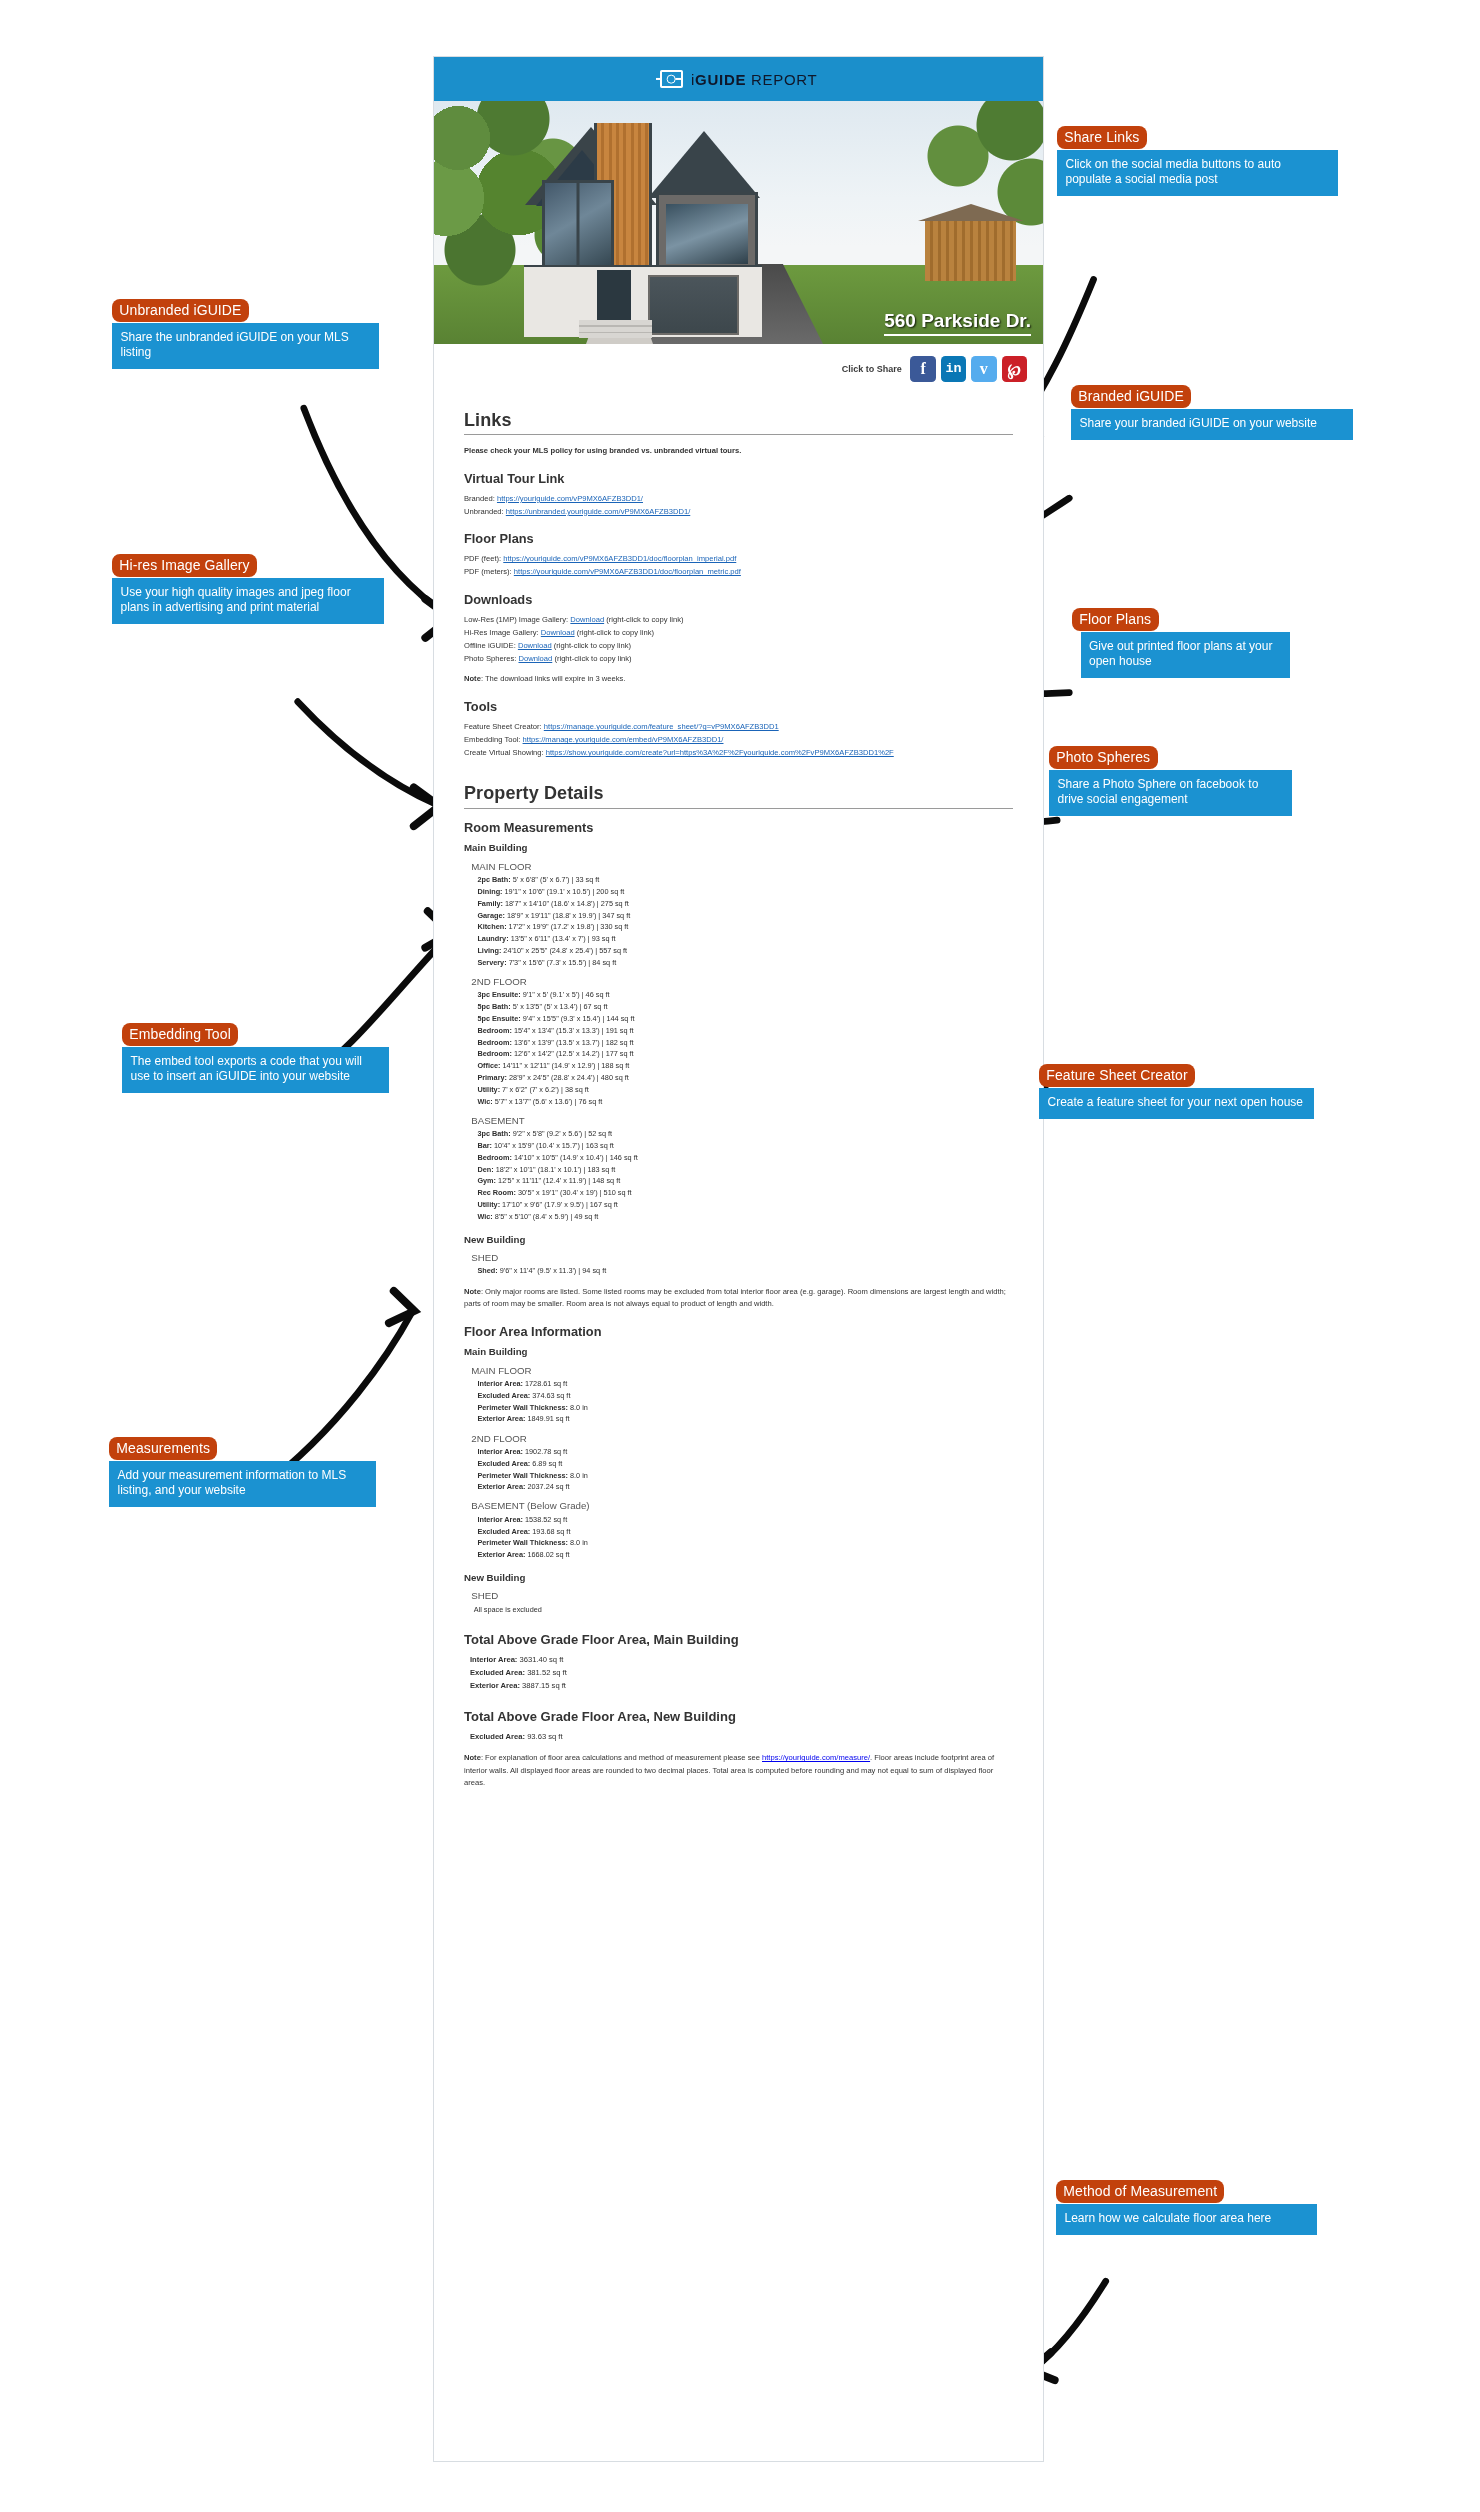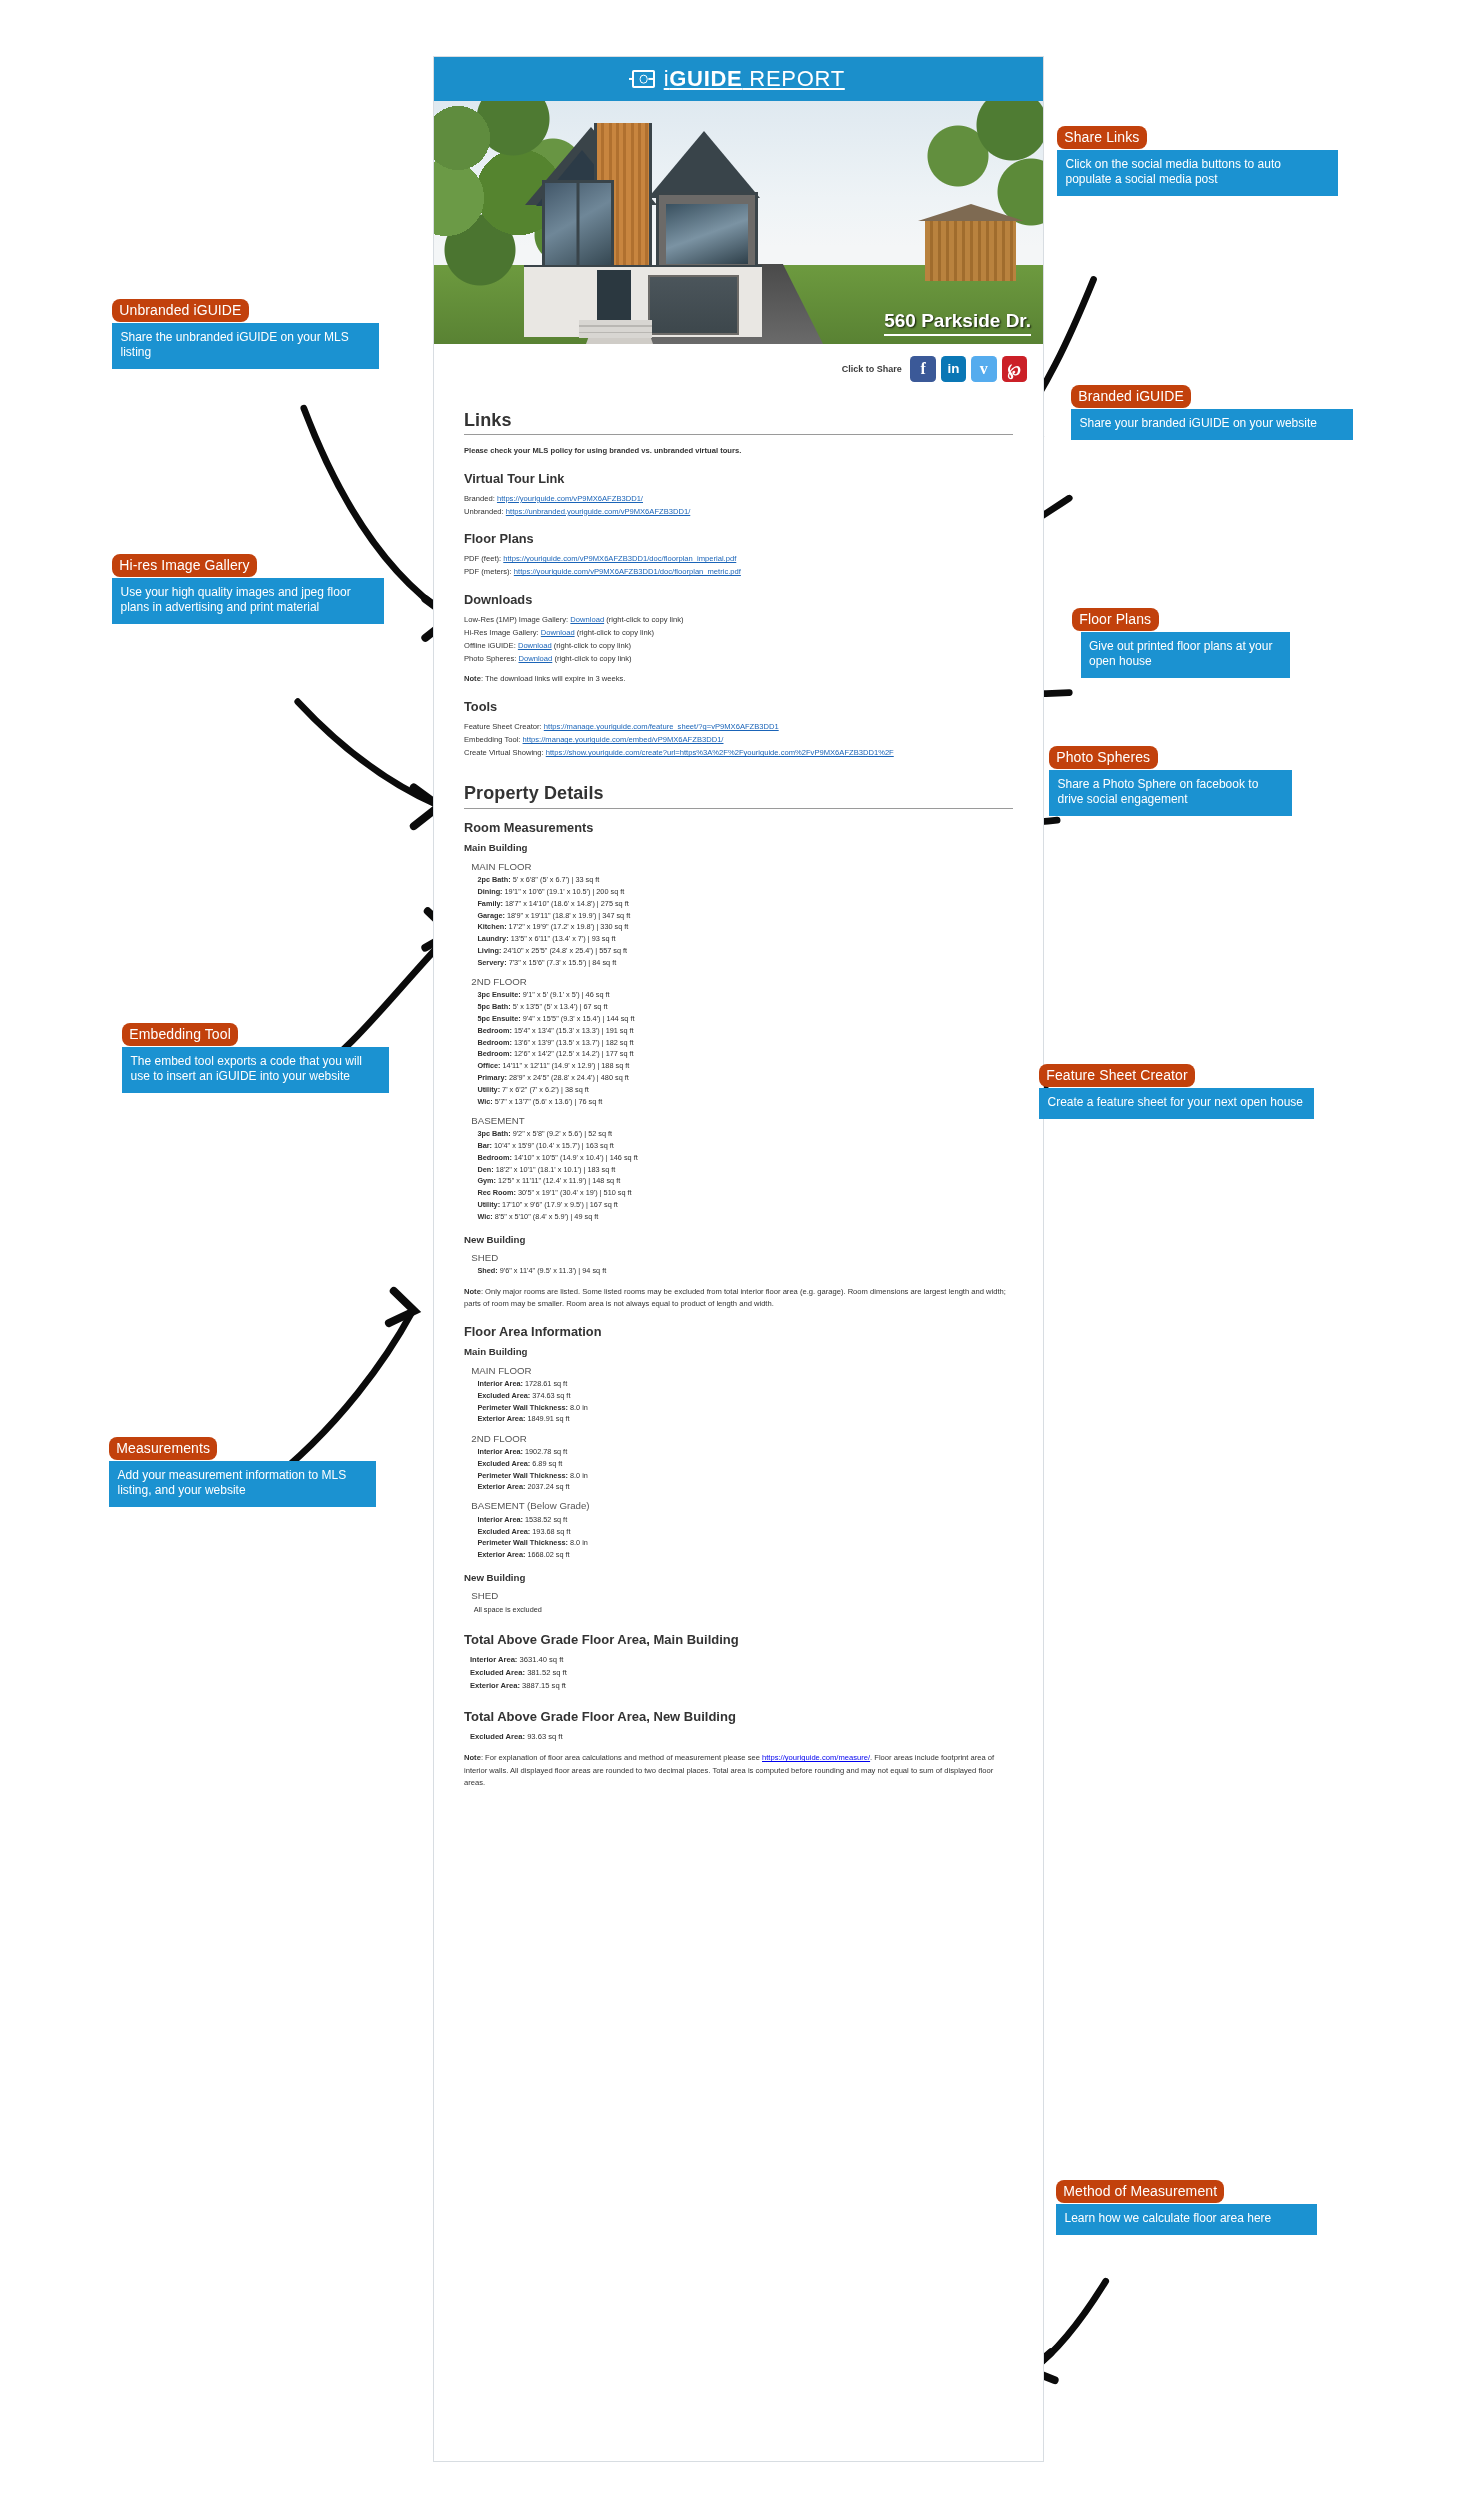"iGUIDE REPORT" .report-title { color: #ffffff -> #0f172a; font-size: 22px -> 15px; text-decoration: underline -> none }
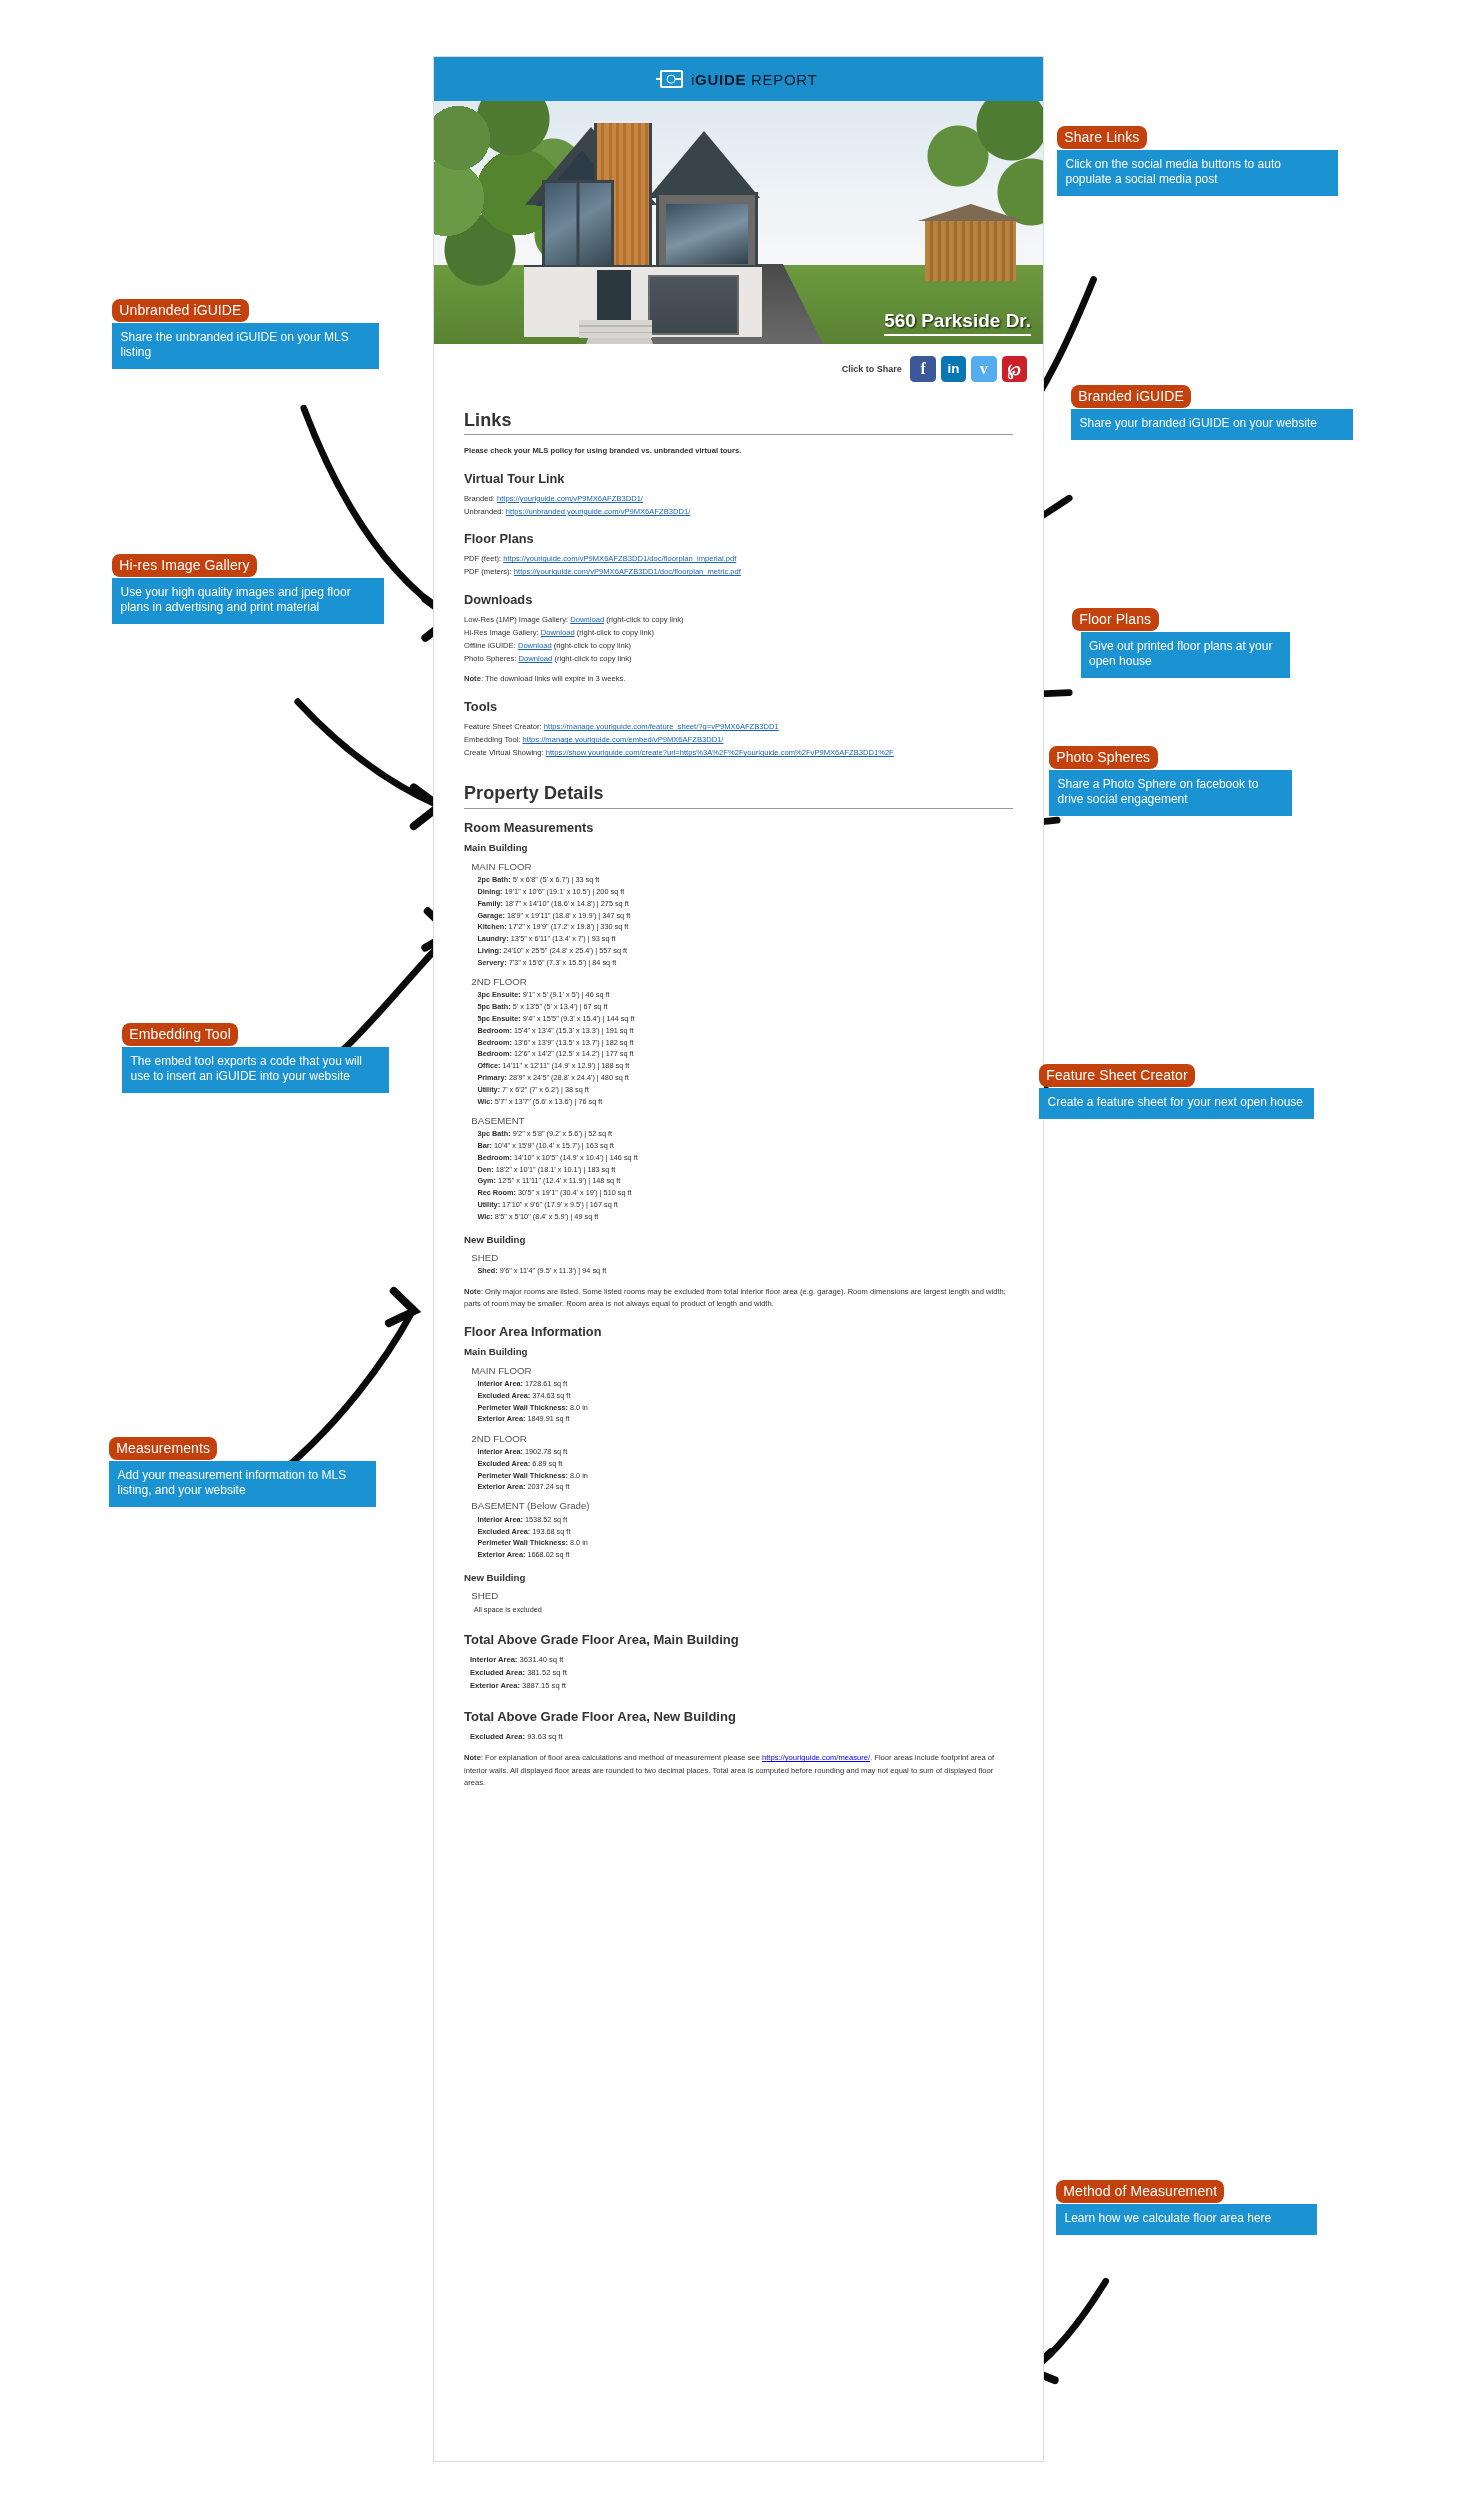"in" .social.li { font-family: Liberation Sans, sans-serif -> Liberation Mono, monospace }
